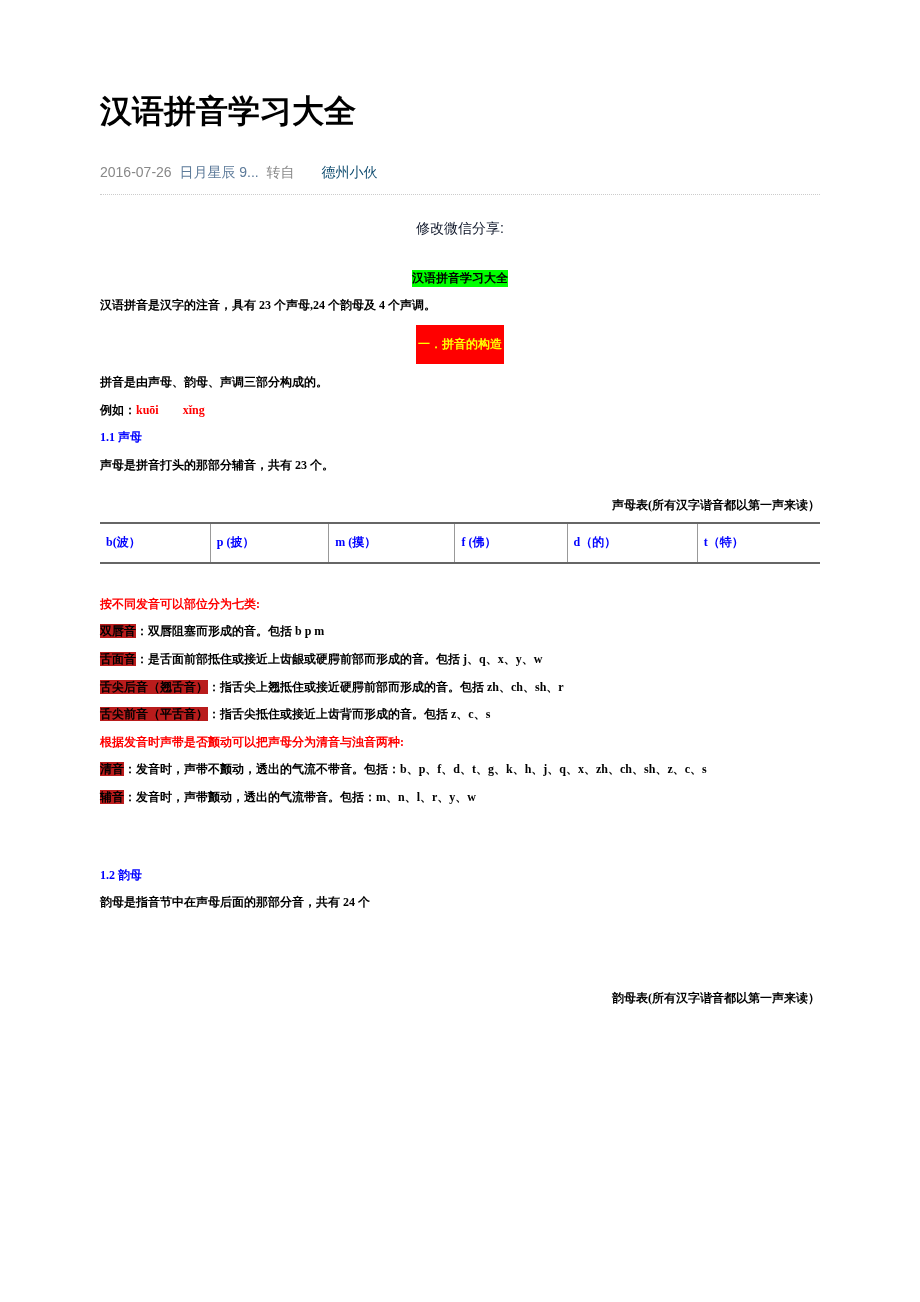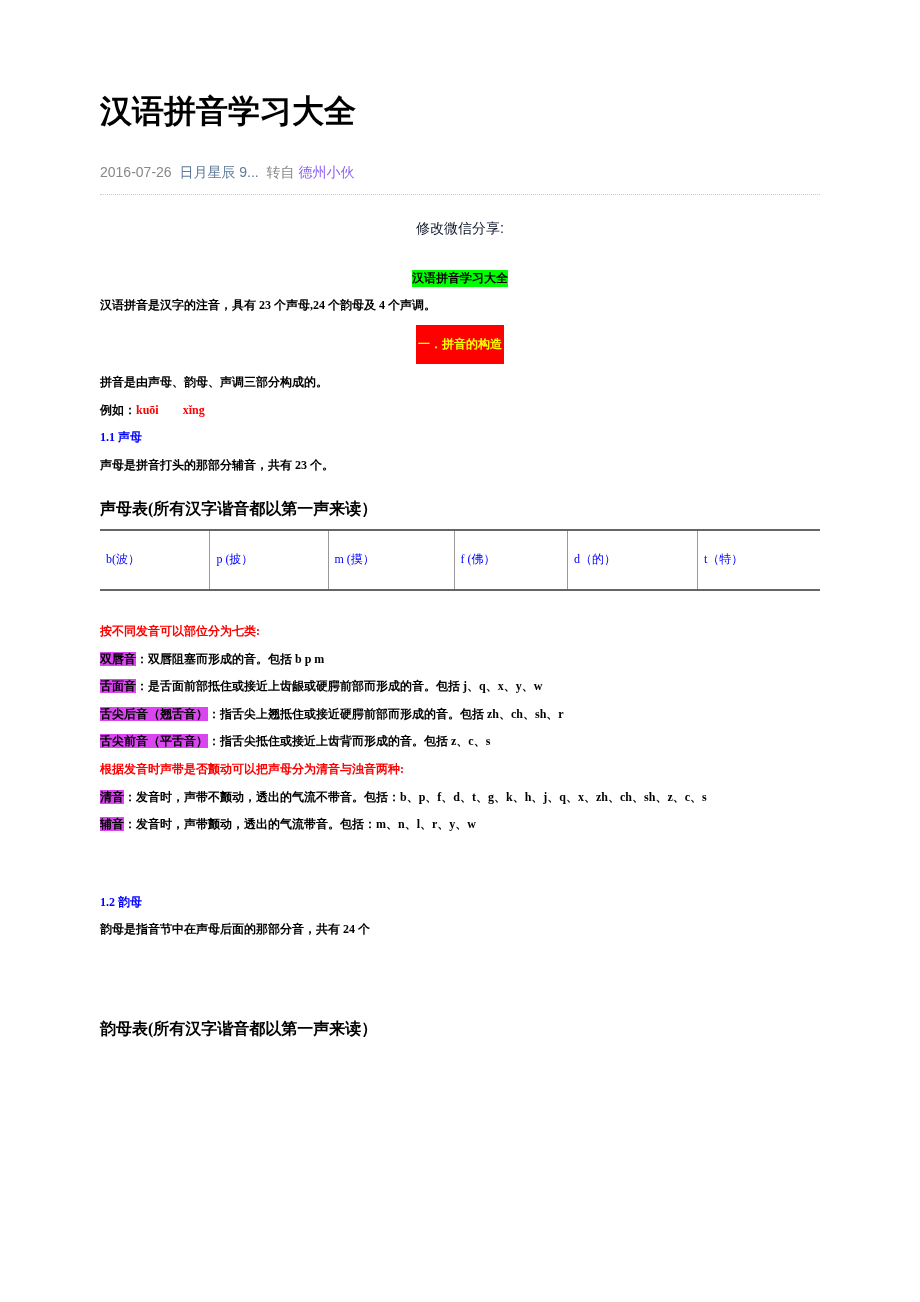"德州小伙" .meta-row .source { color: #8b5cf6 -> #0c4a6e; margin-left: none -> 23px }
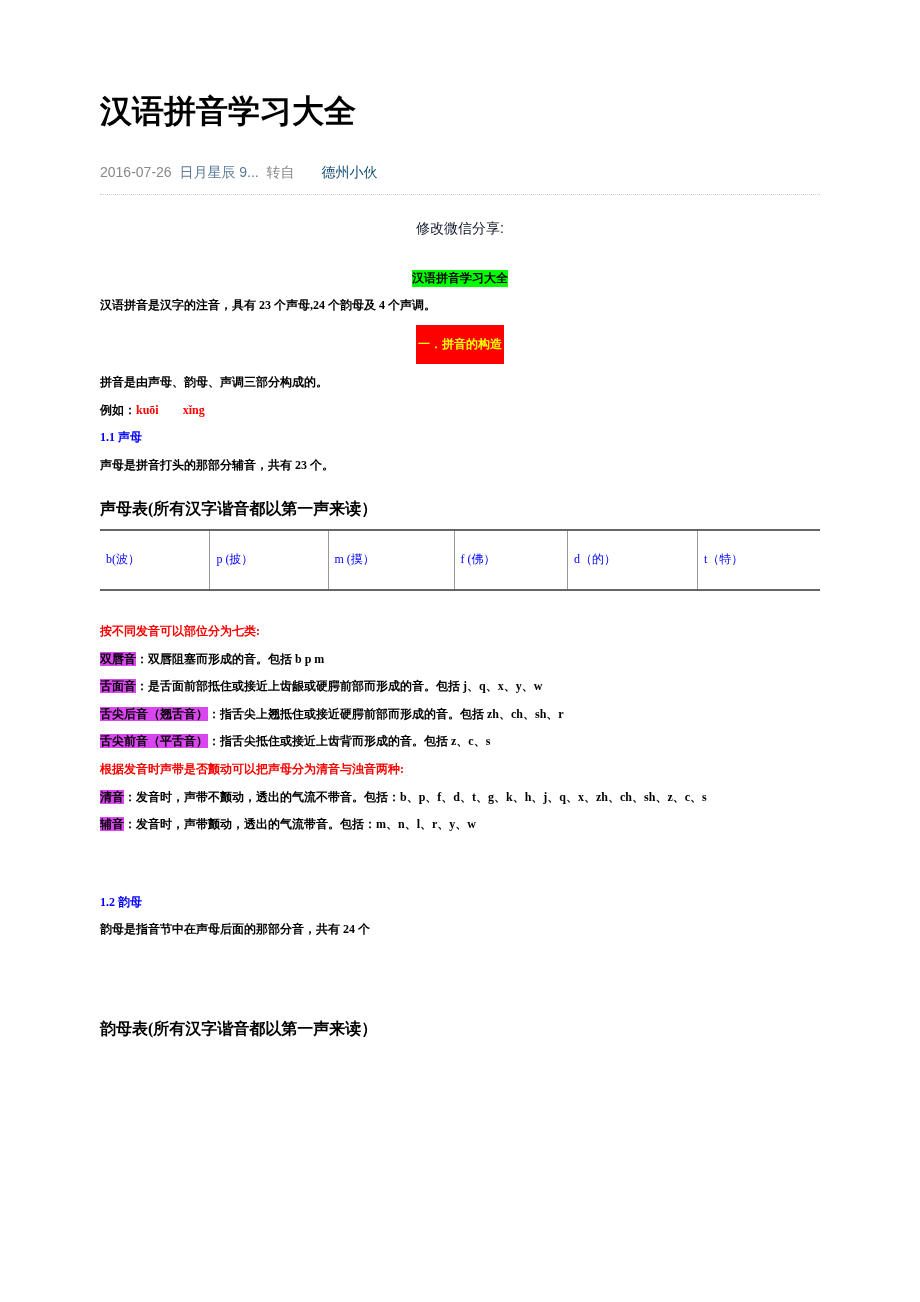"声母表(所有汉字谐音都以第一声来读）" .table-caption { font-size: 16px -> 12px; text-align: left -> right }
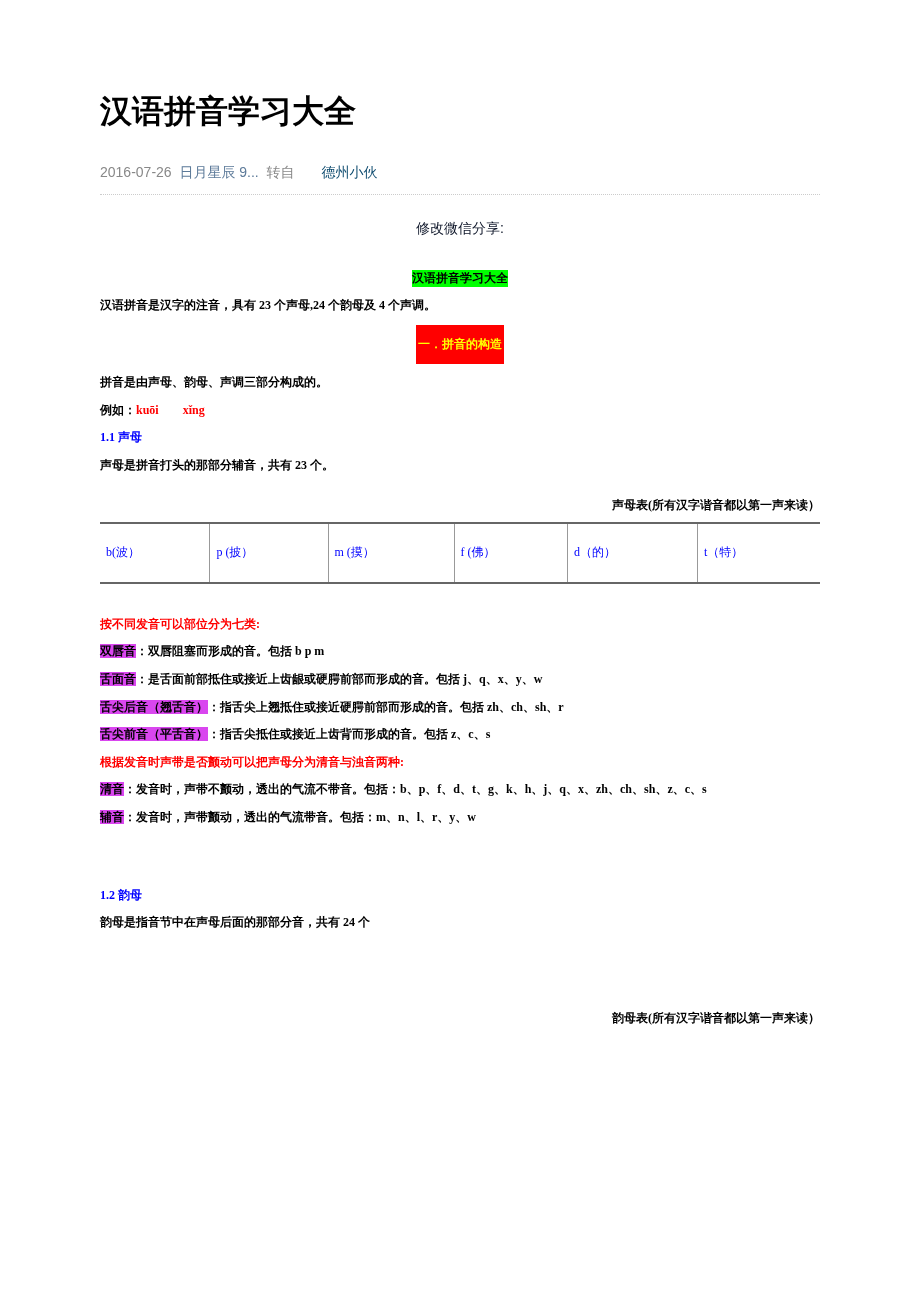"b(波）" table td { font-weight: normal -> bold; padding: 18px 6px -> 8px 6px }
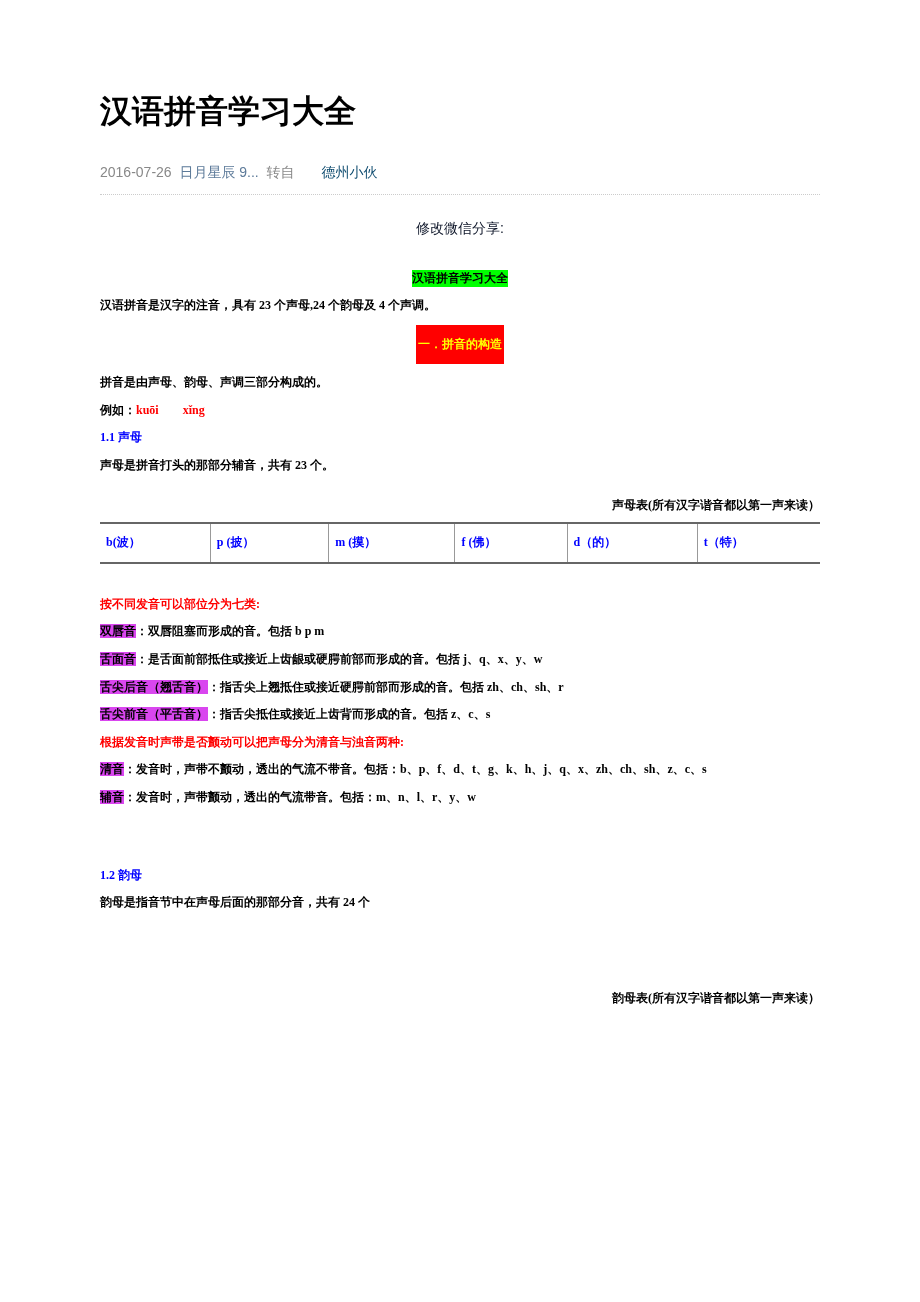"双唇音" .hl-yellow { background: #d946ef -> #b91c1c }
